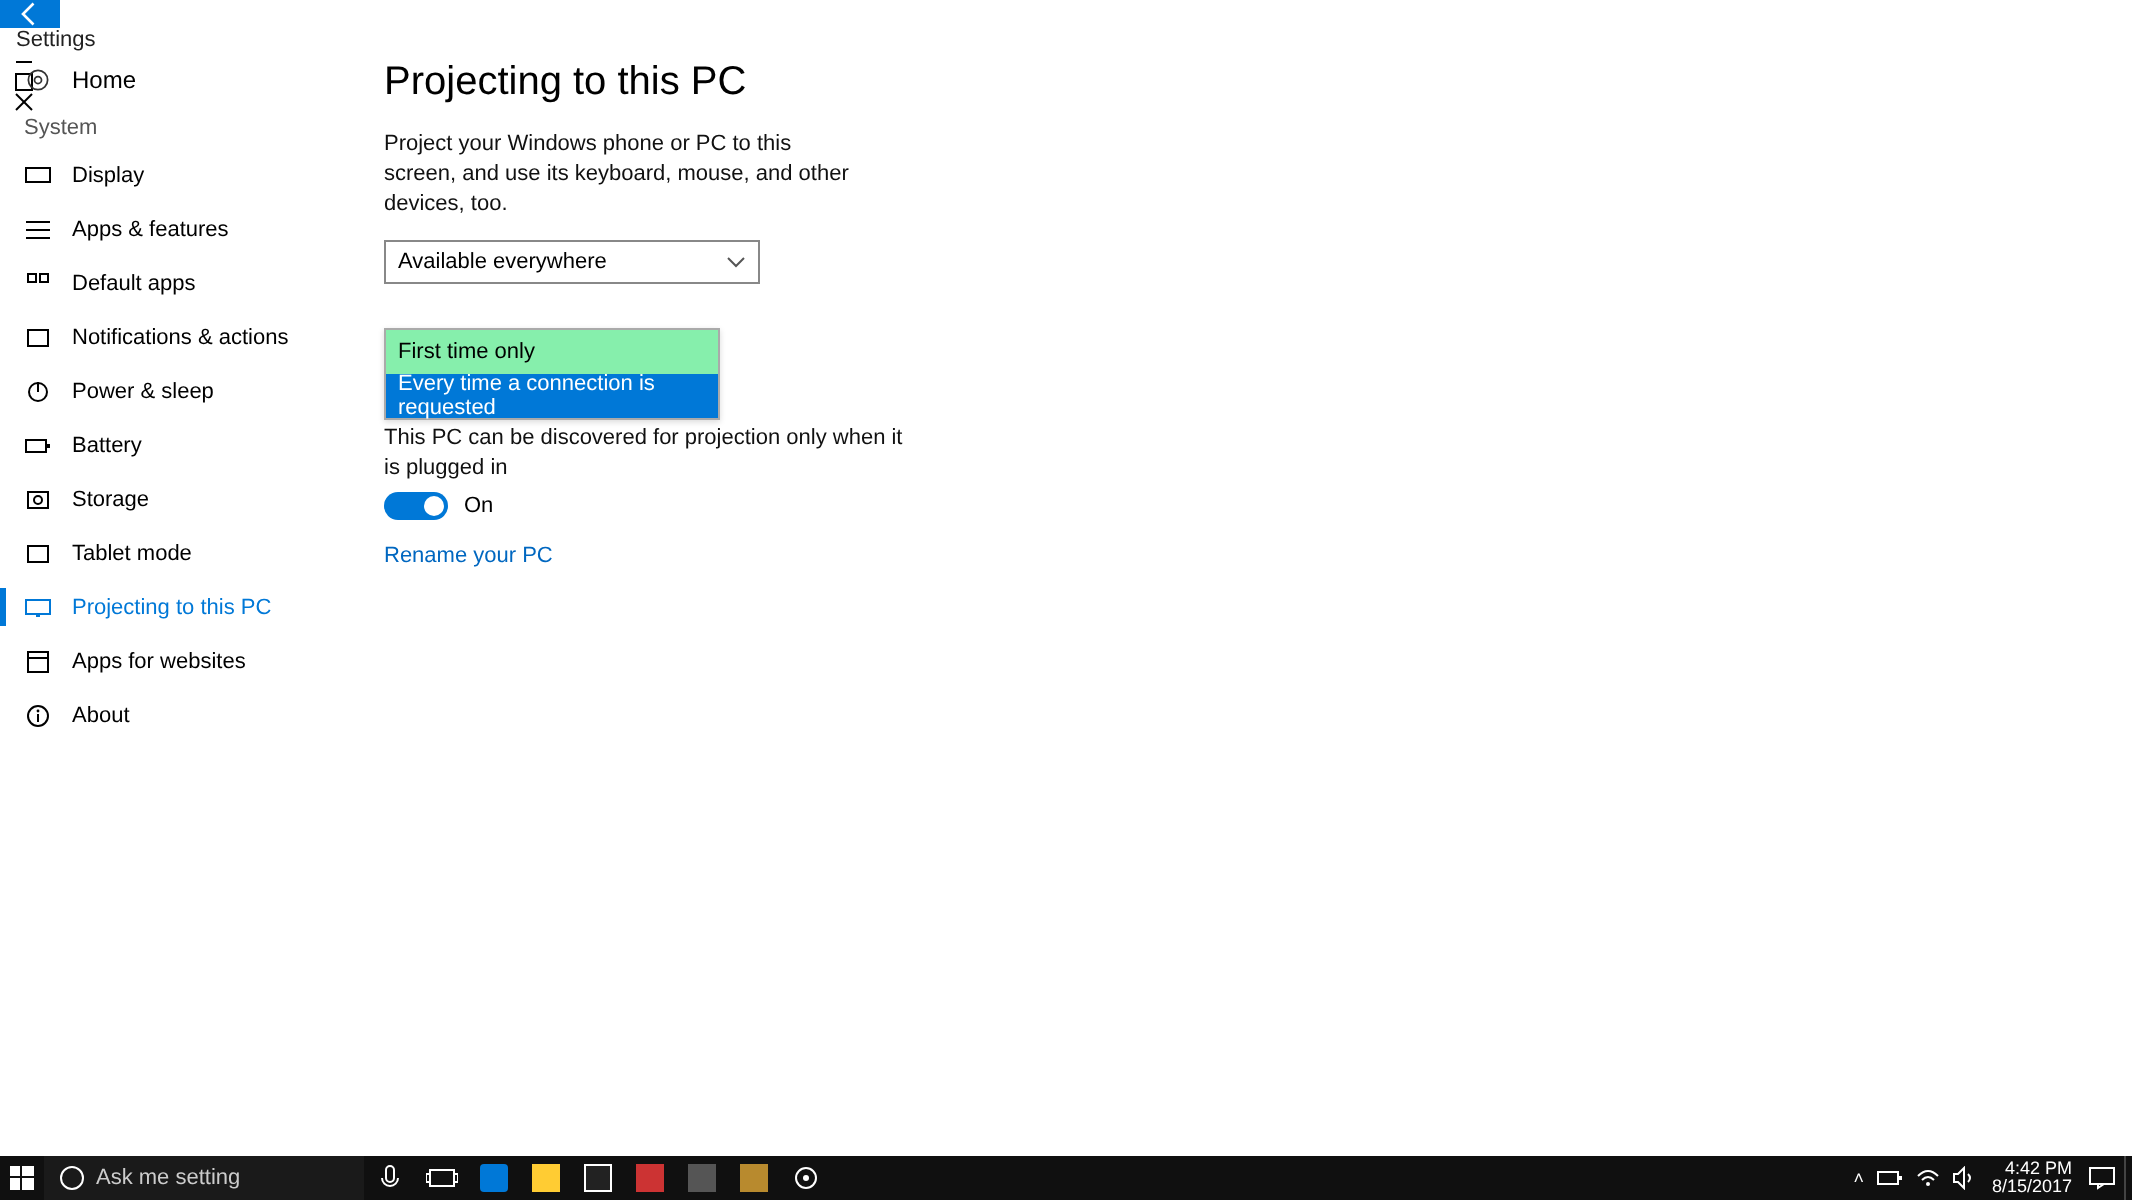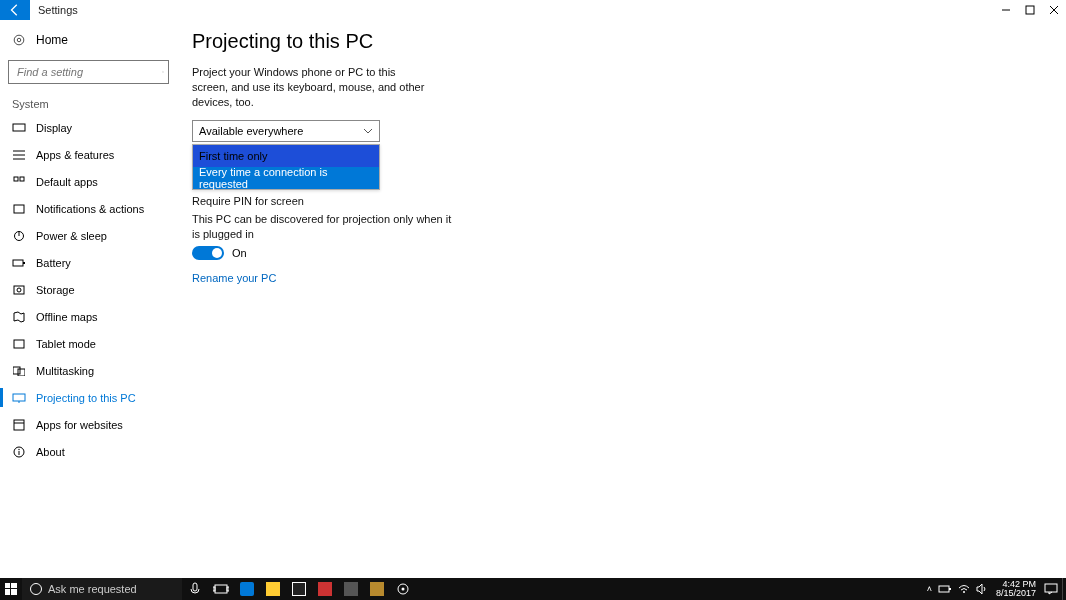"Settings" .titlebar { flex-direction: none -> column }
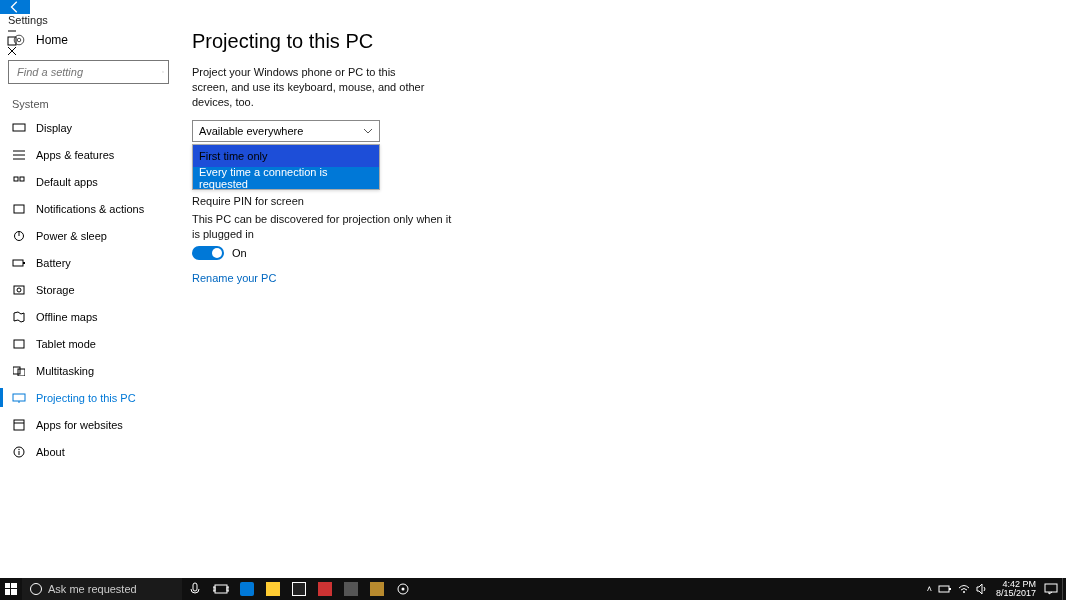"Find a setting" div.searchbox { html: <div> <input> <svg> <circle></circle> <line></line> </svg> </div> -> none }
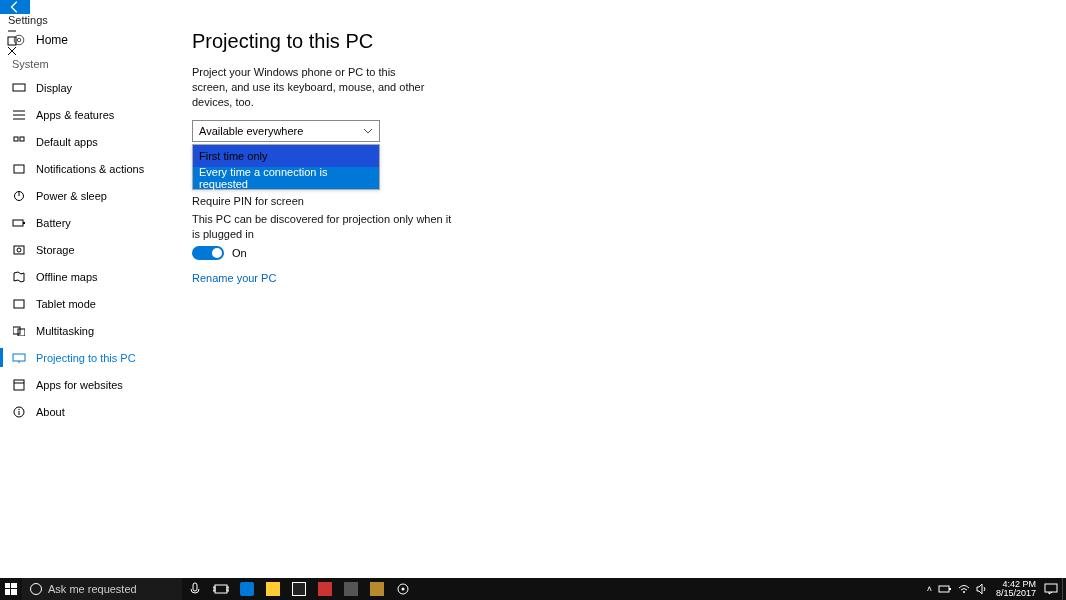"First time only" .dropdown { background: #1d4ed8 -> #86efac; top: 24px -> 44px; width: 188px -> 168px }
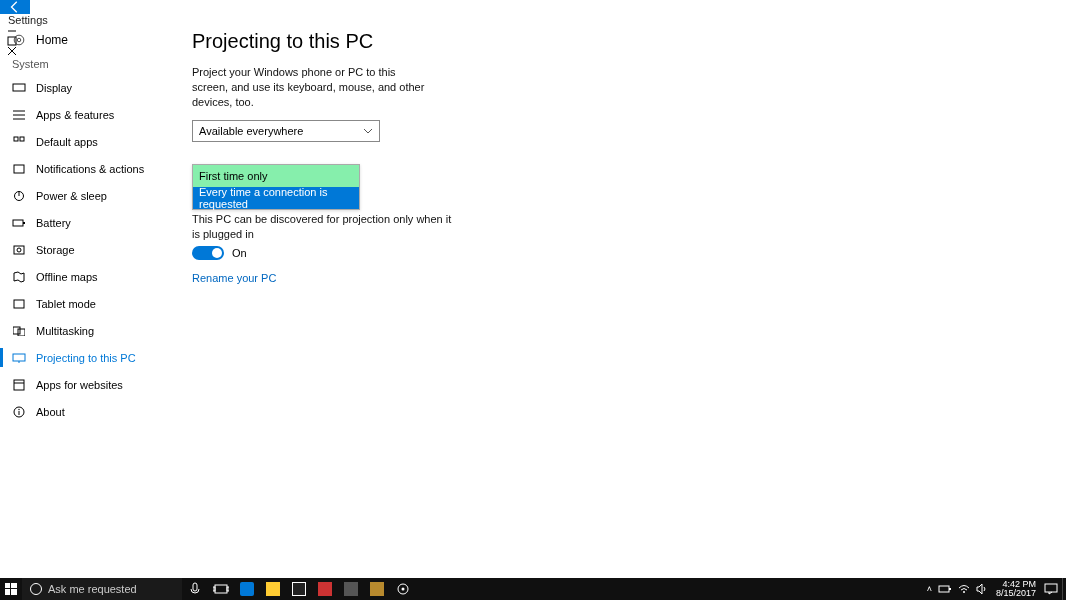"Offline maps" div.nav-item { html: <div> <span> <svg> <path></path> </svg> </span> <span>Offline maps</span> </div> -> none }
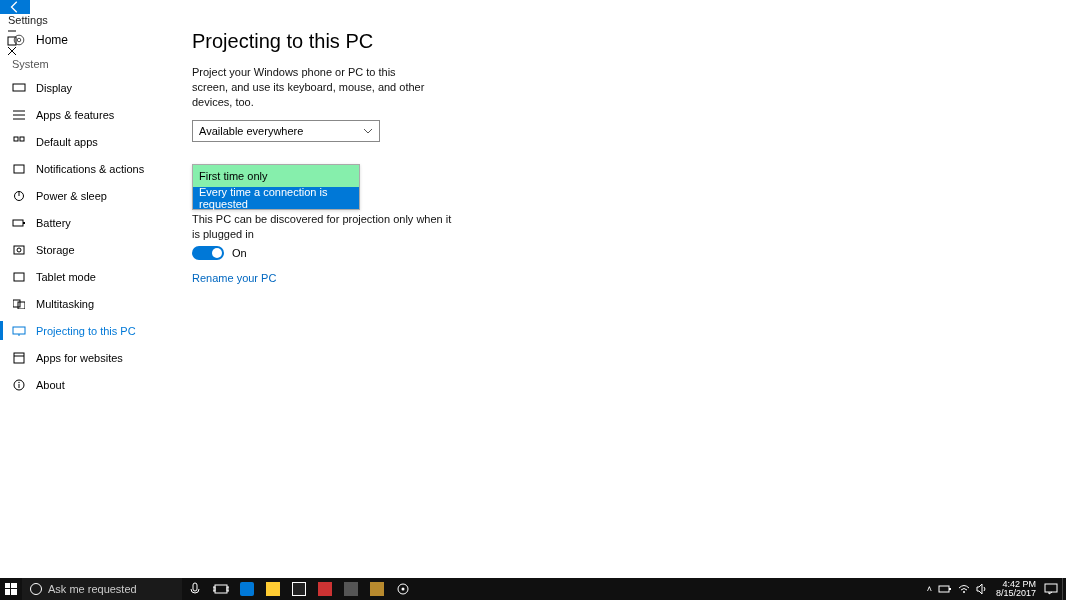"Multitasking" div.nav-item { html: <div> <span> <svg> <rect></rect> <rect></rect> </svg> </span> <span>Multitasking</span> </div> -> none }
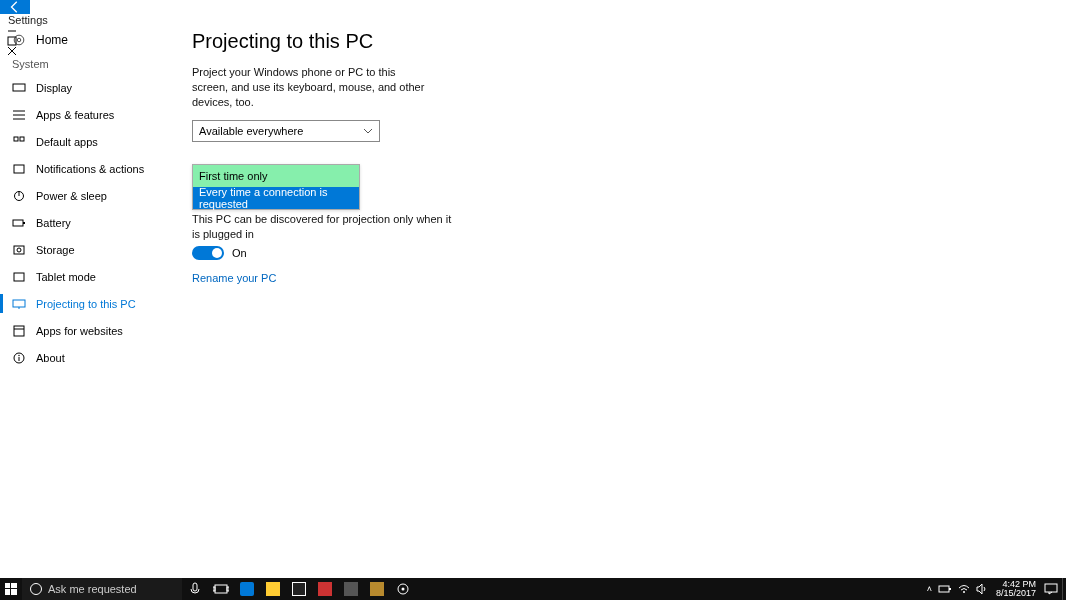"Ask me requested" span { text: requested -> setting }
